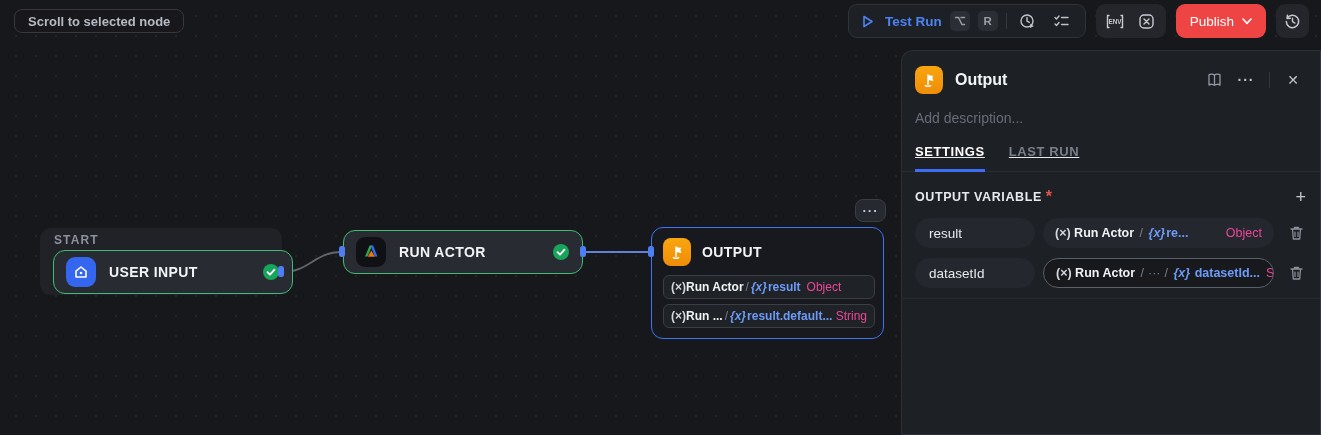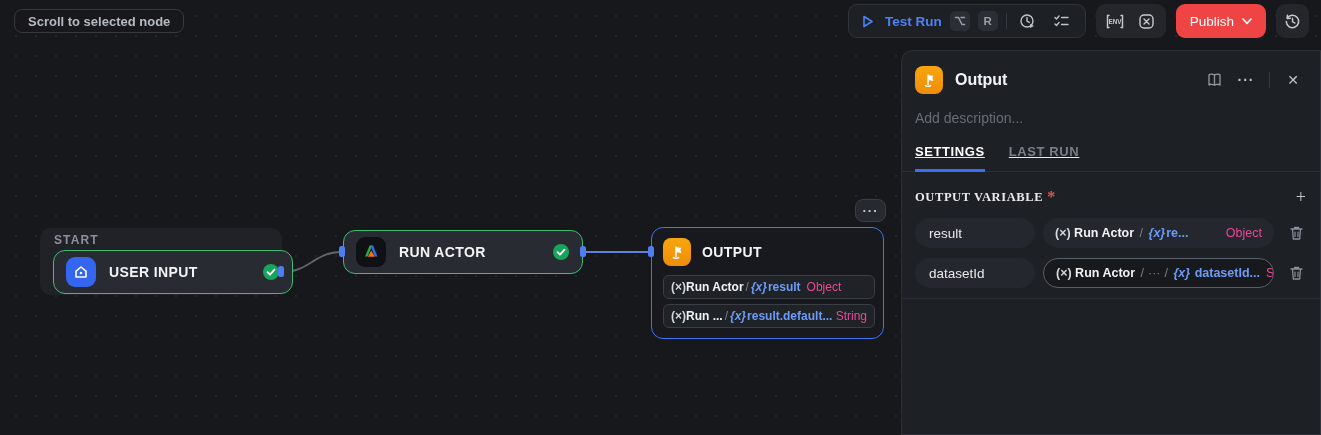"OUTPUT VARIABLE" .section-row { font-family: Liberation Serif, serif -> none }
